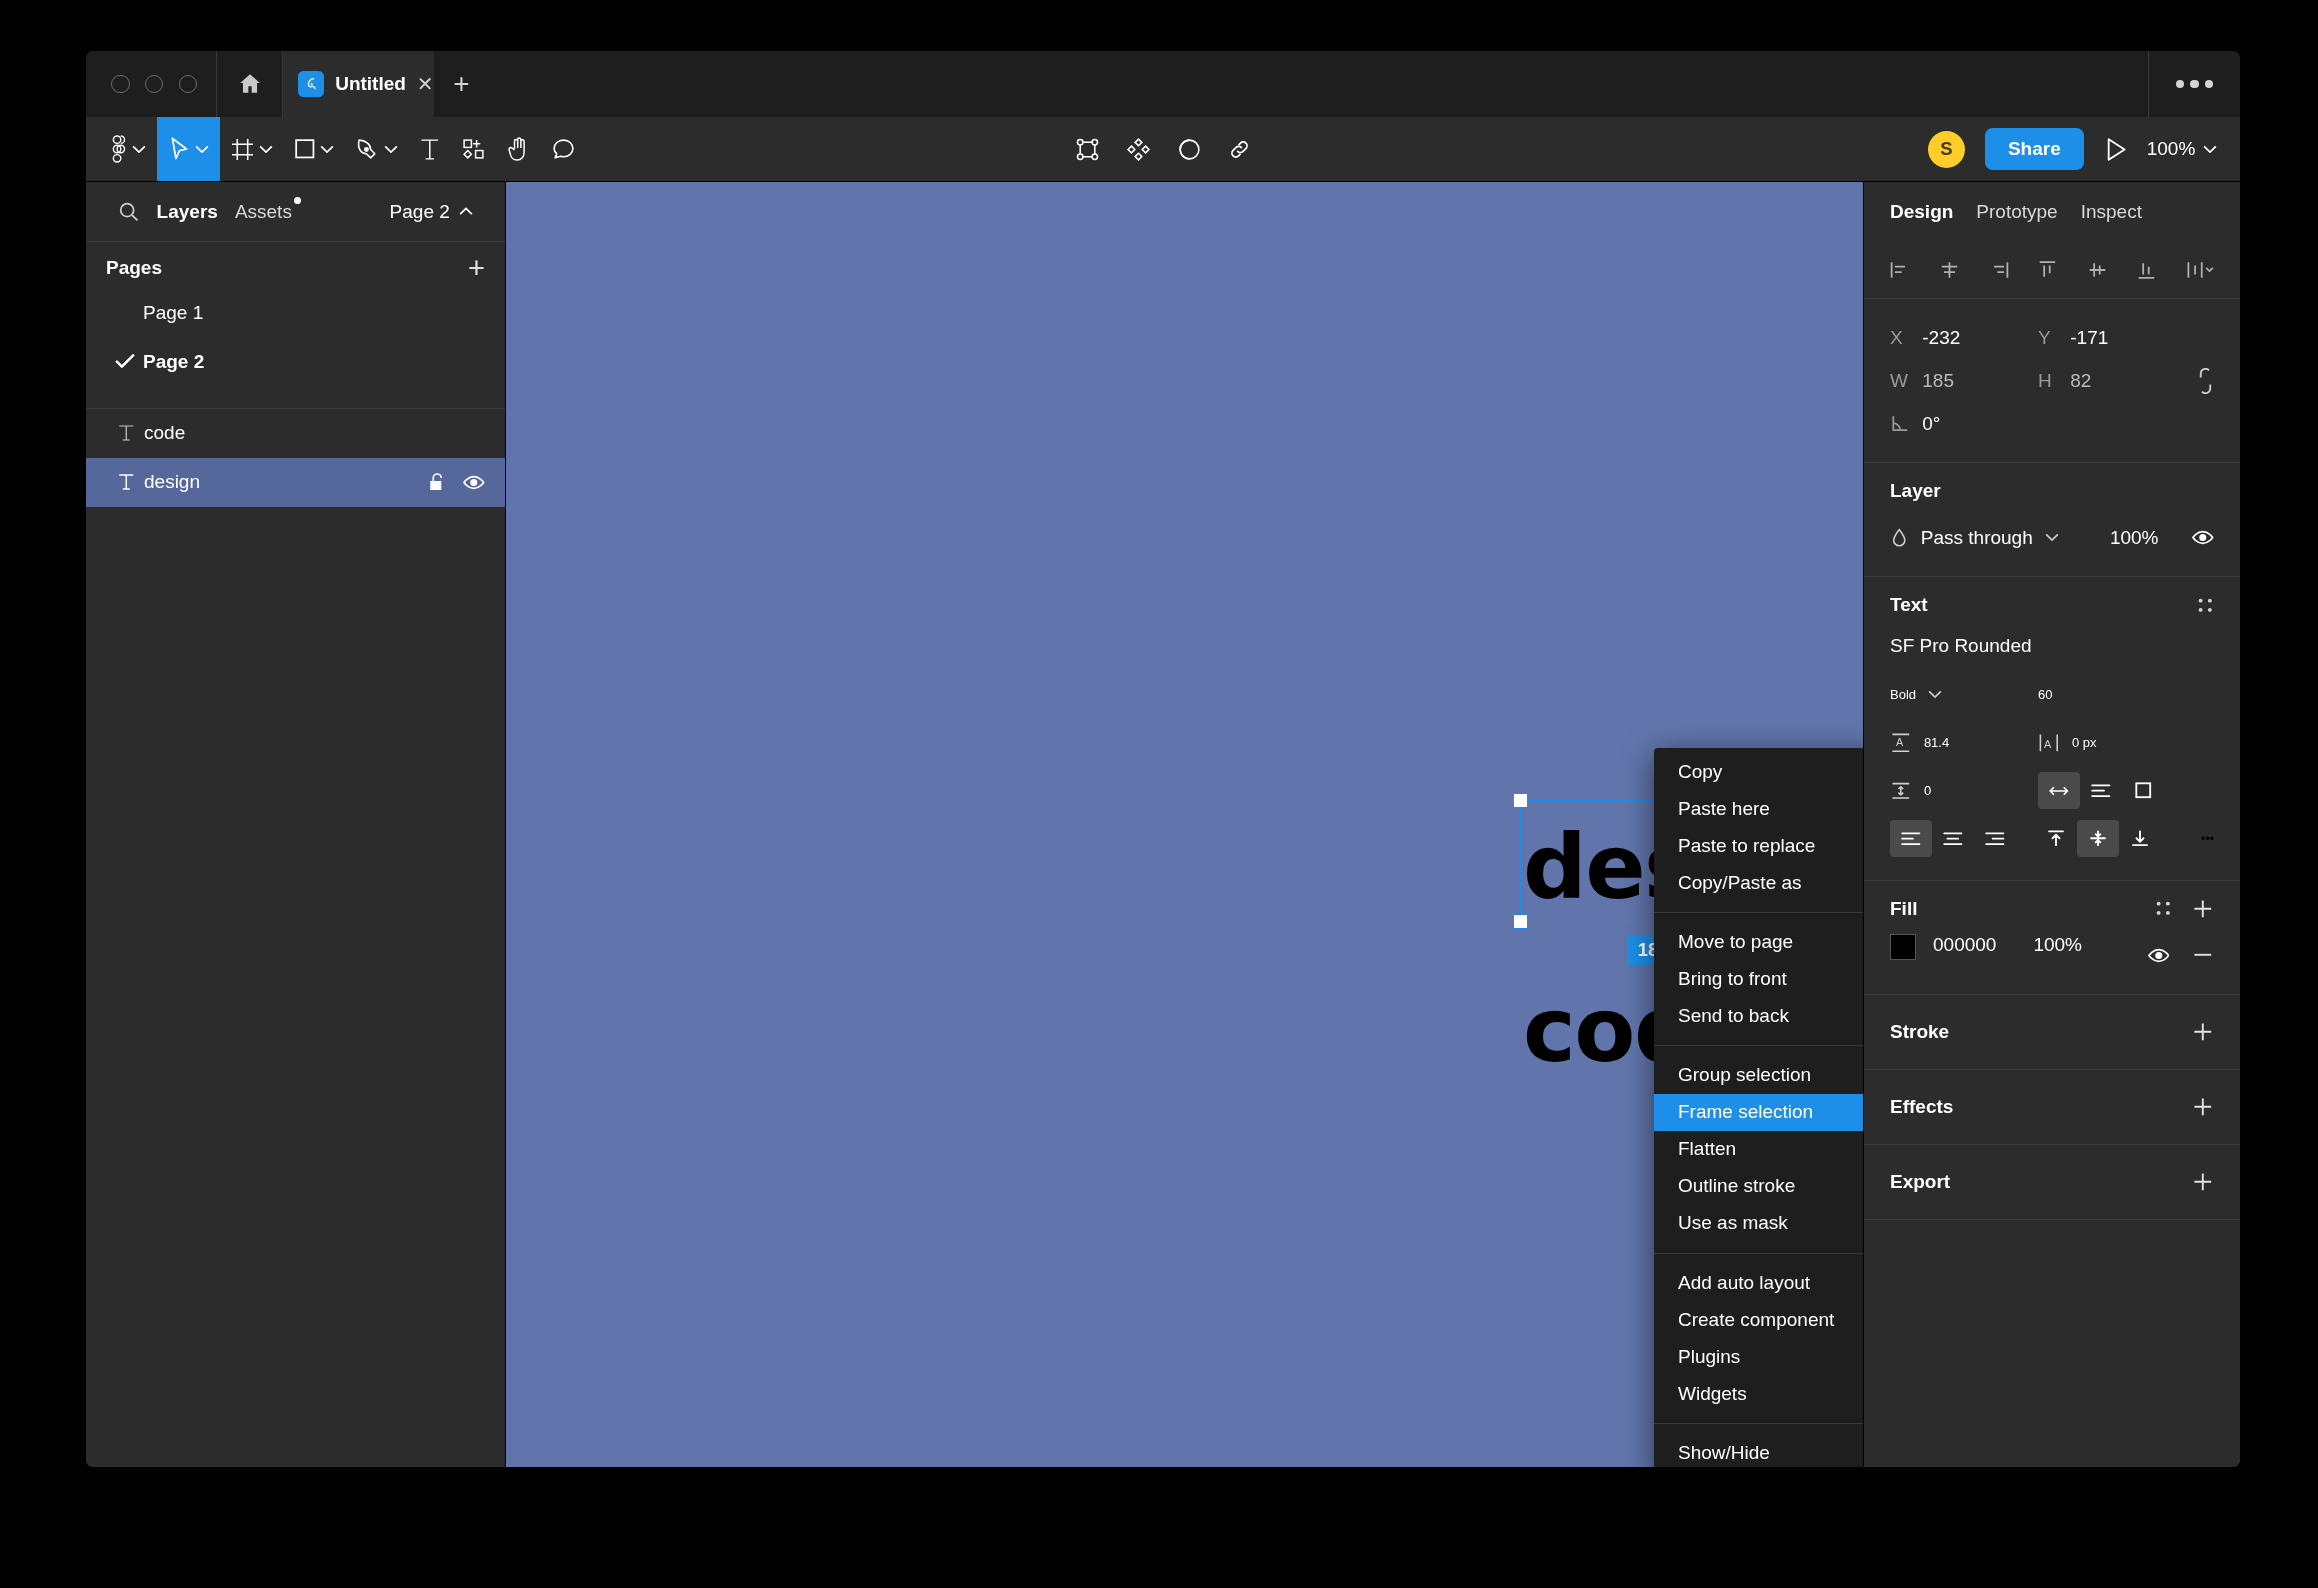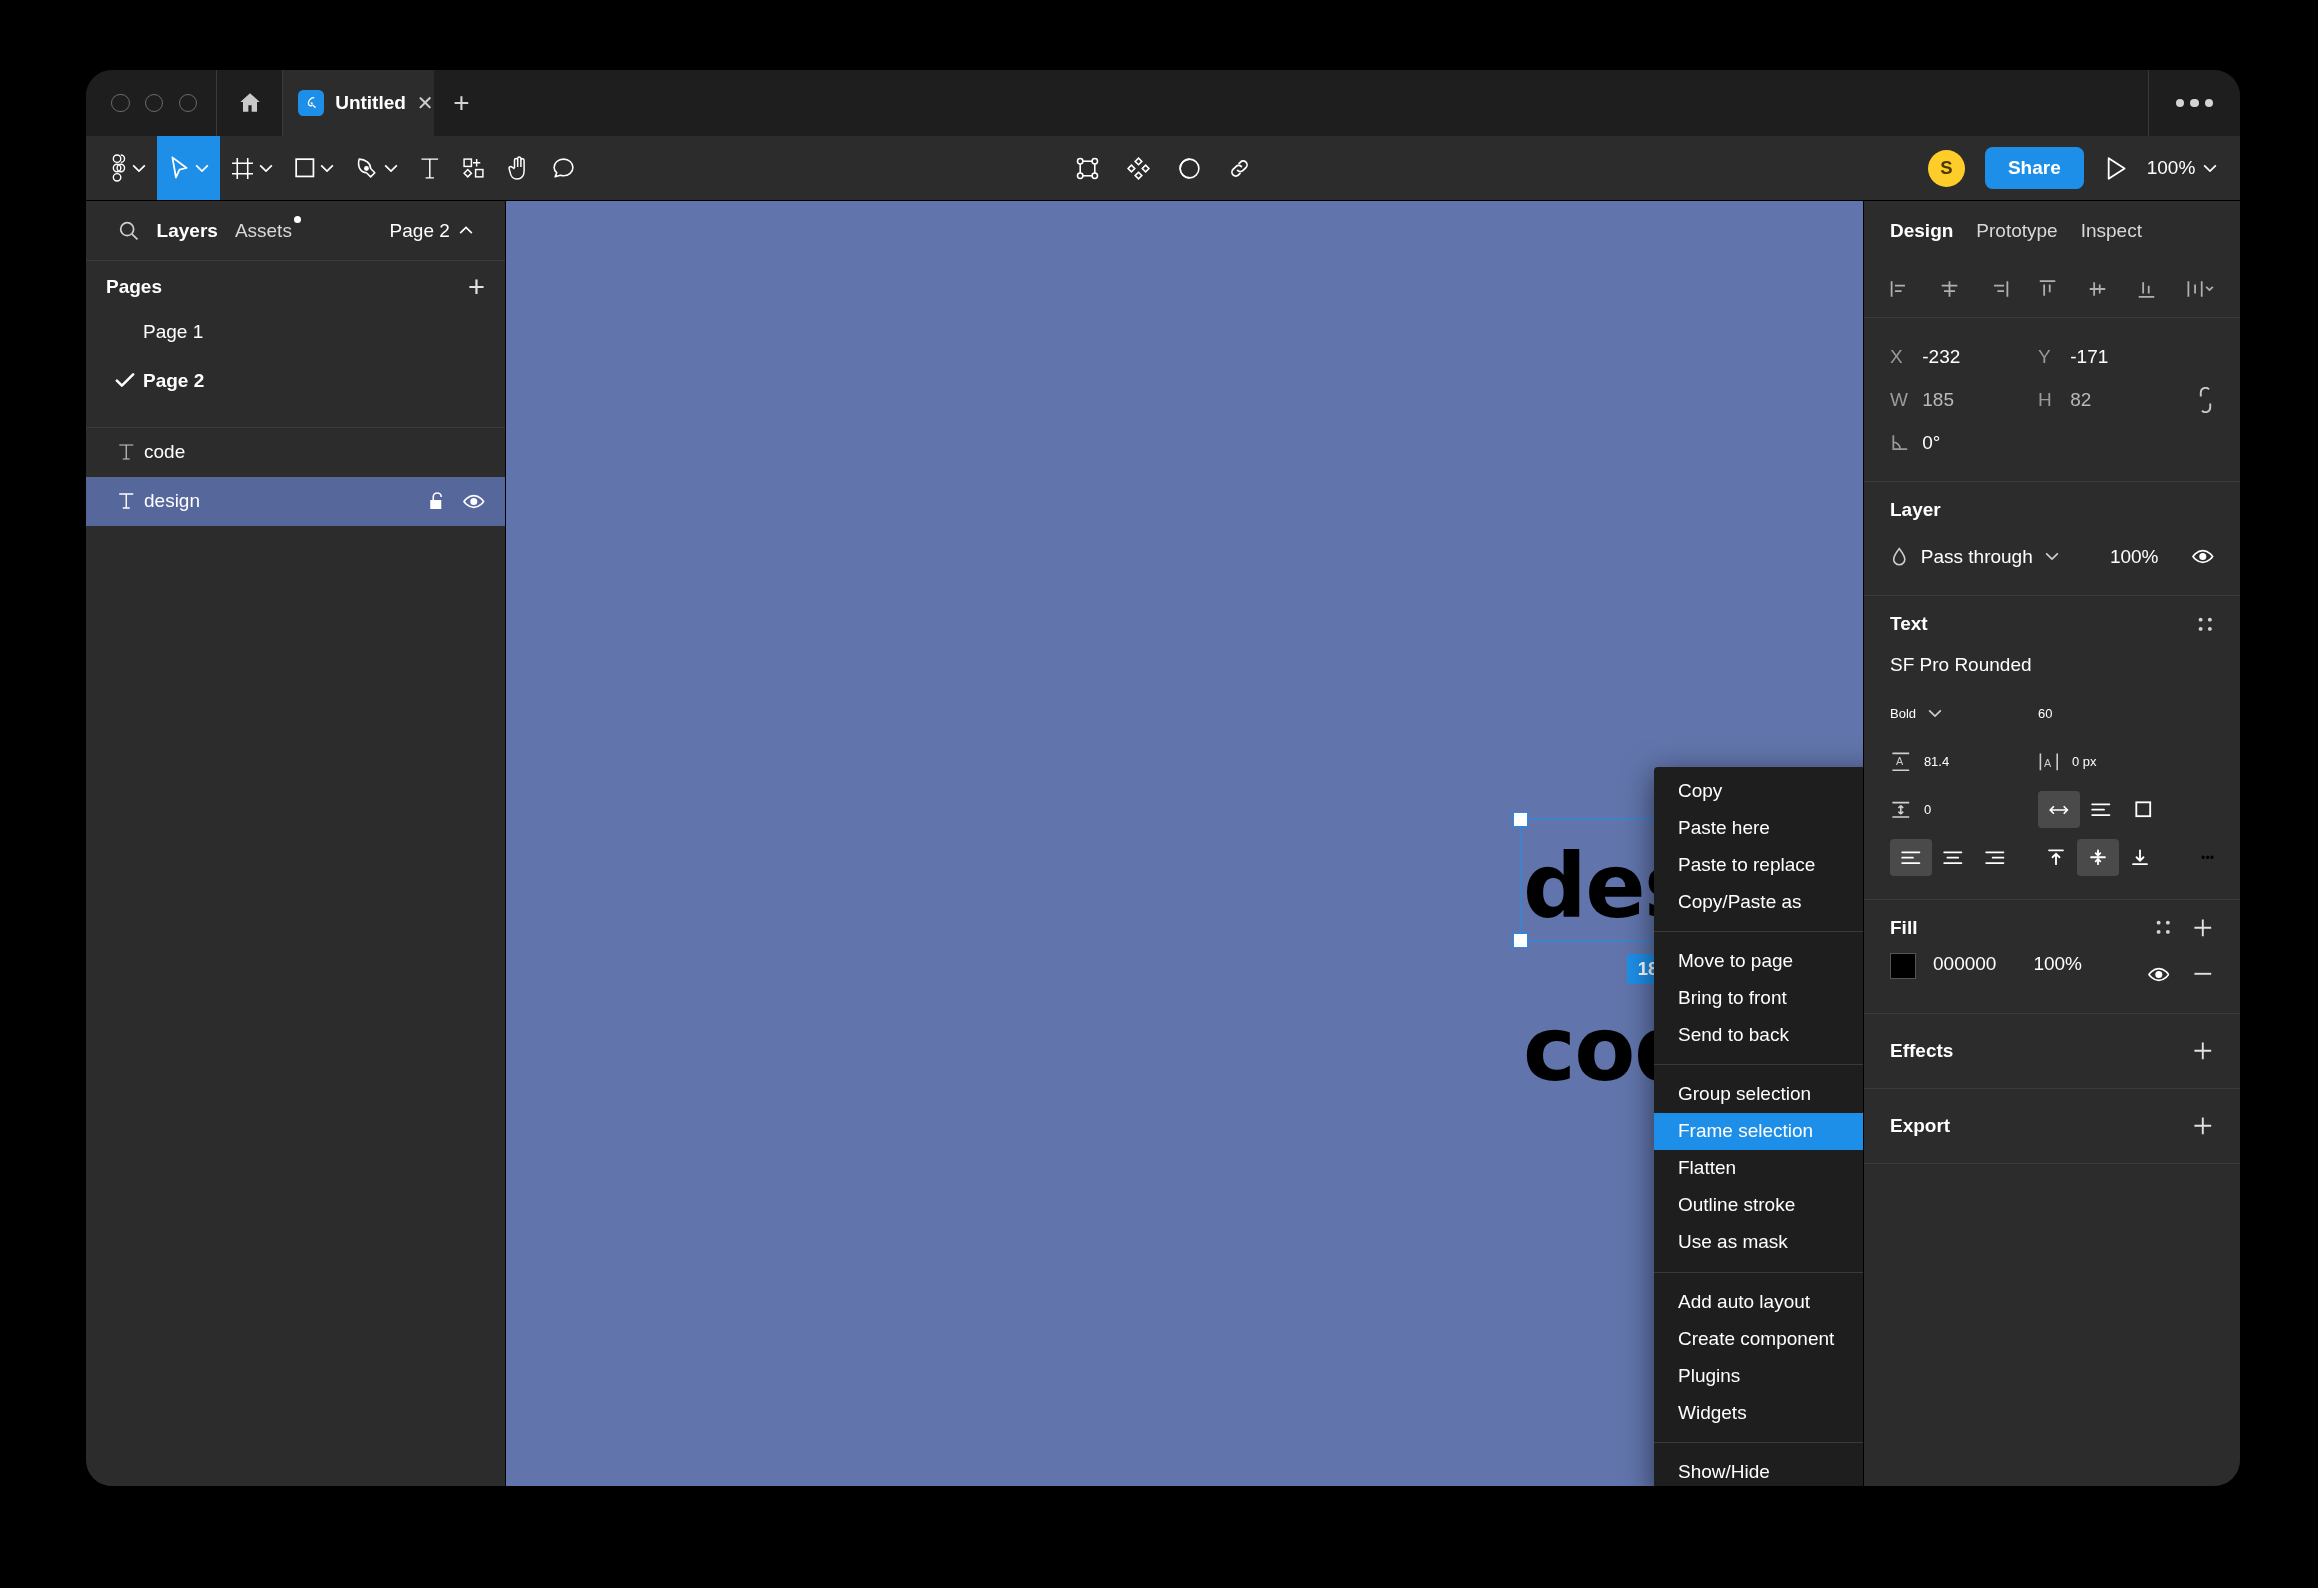"Untitled" .app-window { border-radius: 26px -> 7px; top: 70px -> 51px }
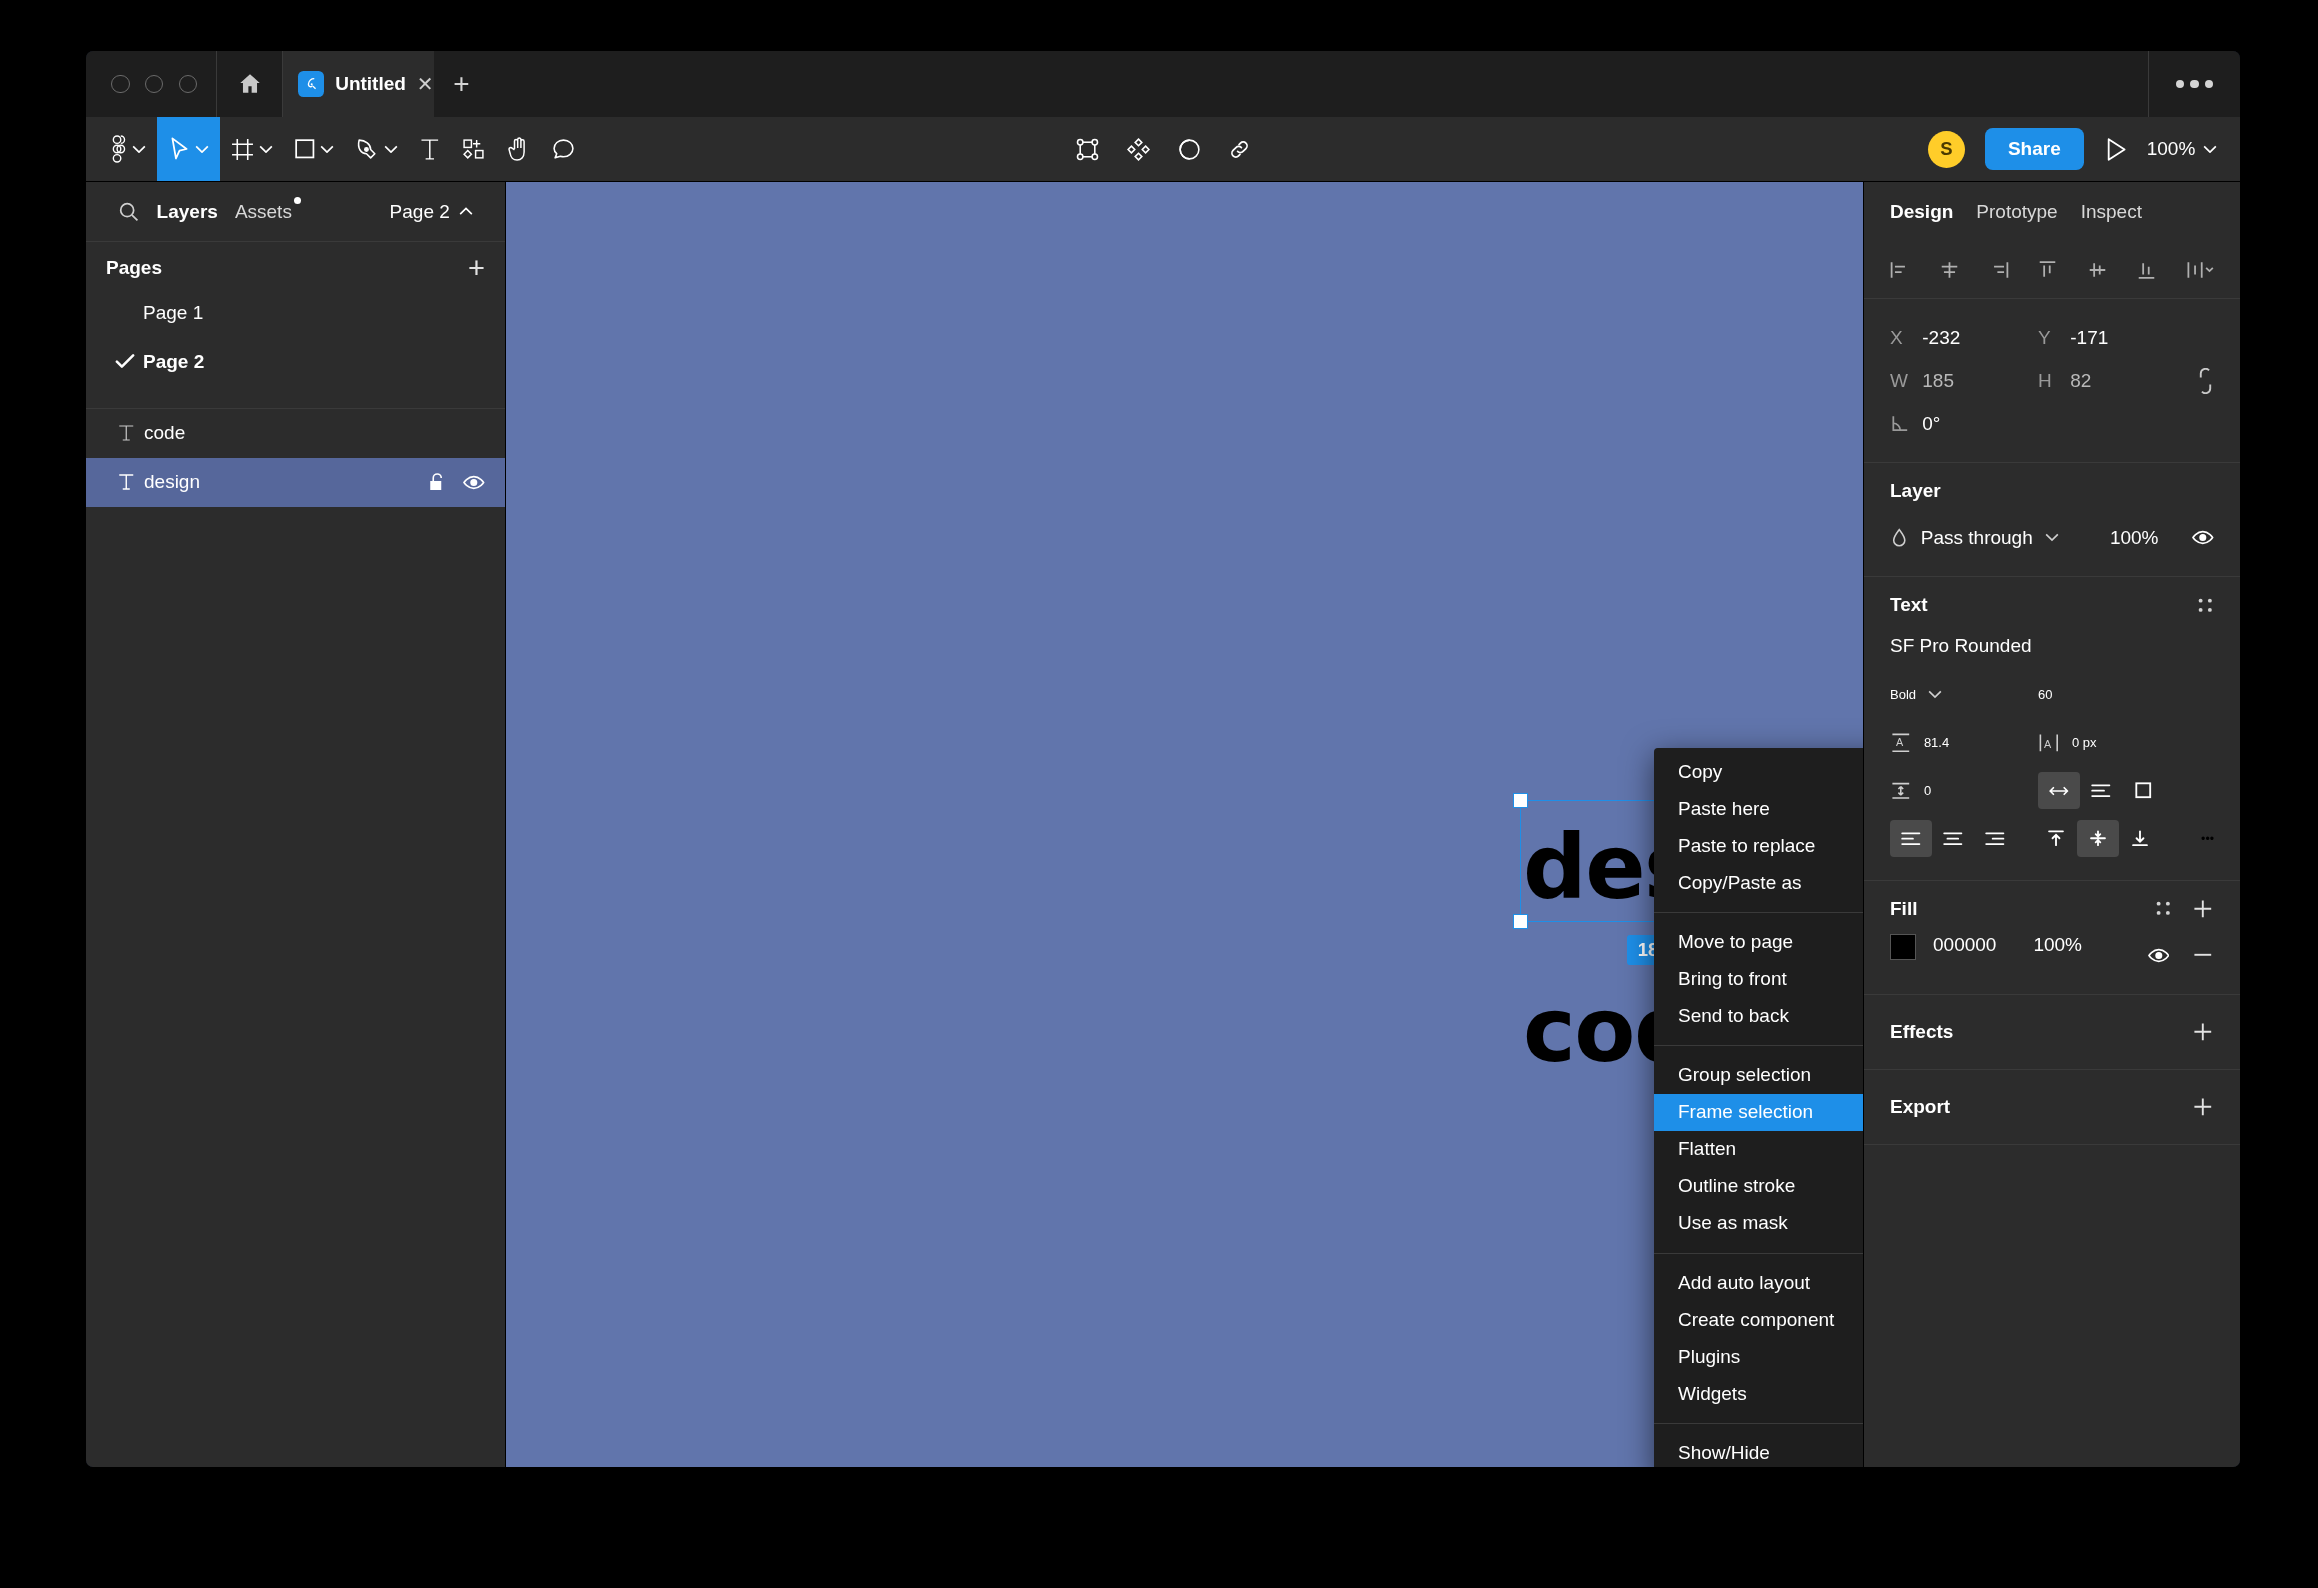"Stroke" div.simple-sec { html: none -> <div> <span>Stroke</span> <span> <svg> <path></path> </svg> </span> </div> }
